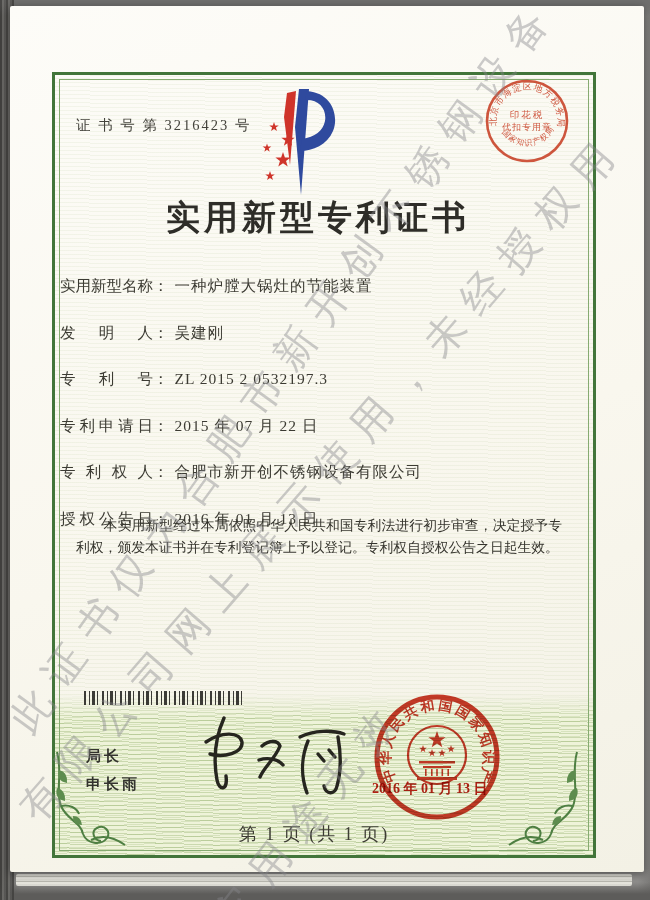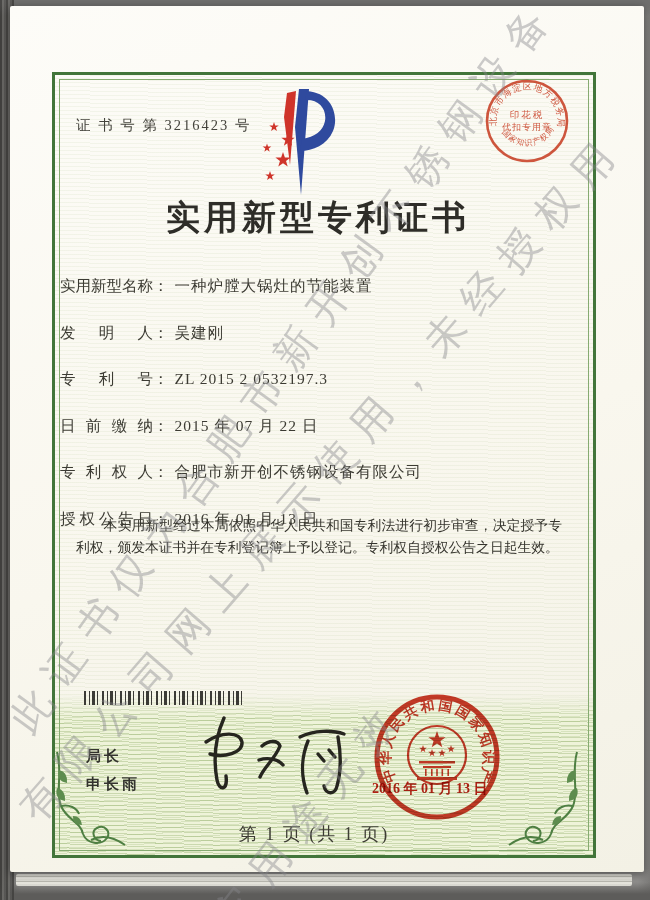"日前缴纳" span.f-label { text: 日前缴纳 -> 专利申请日 }
